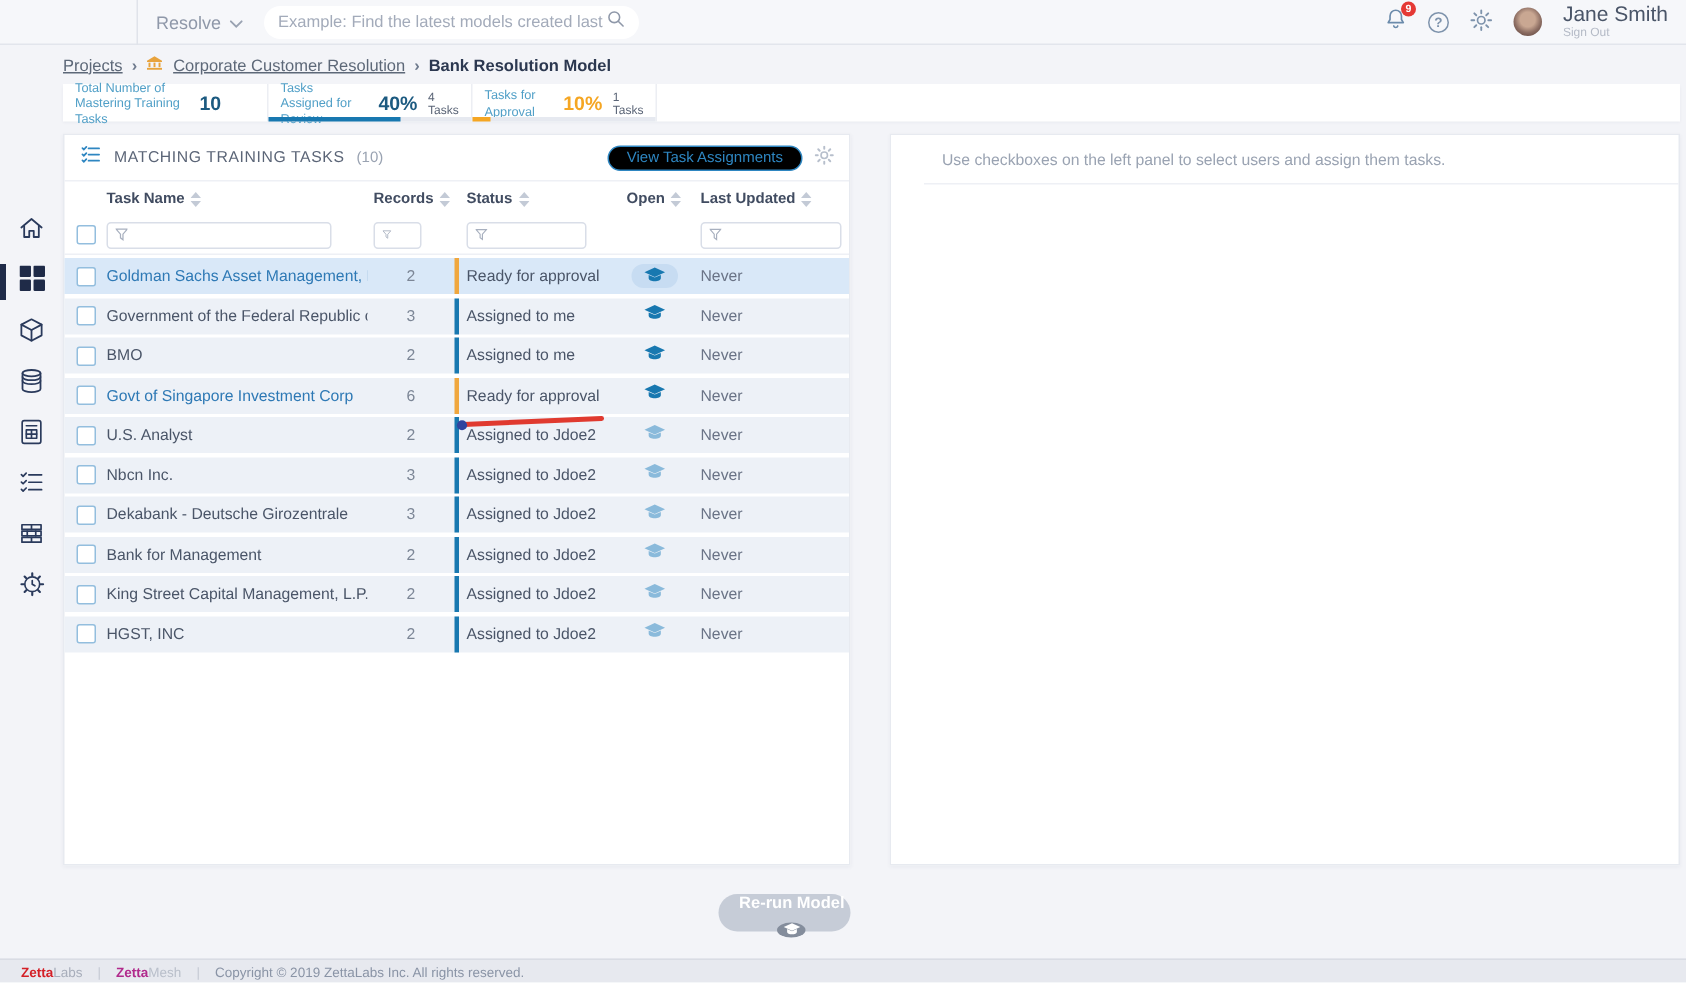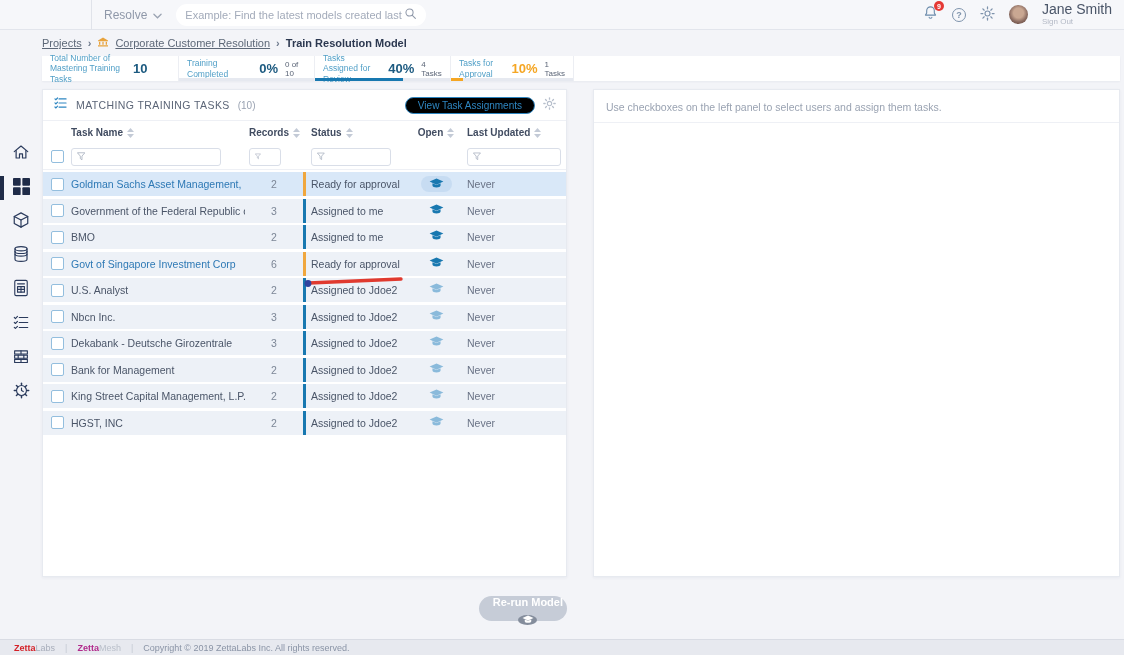"Train Resolution Model" span.crumb-current { text: Train -> Bank }
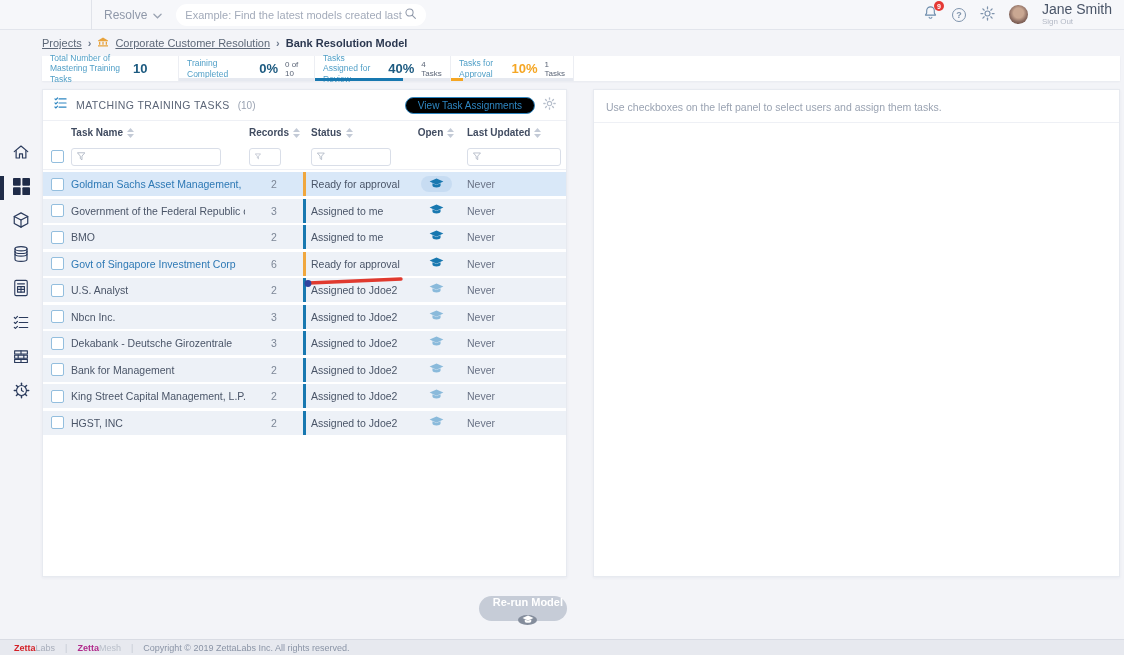"Training Completed" div.stat { html: <div> <span>Training Completed</span> <span>0%</span> <span>0 of 10</span> <span> <span></span> </span> </div> -> none }
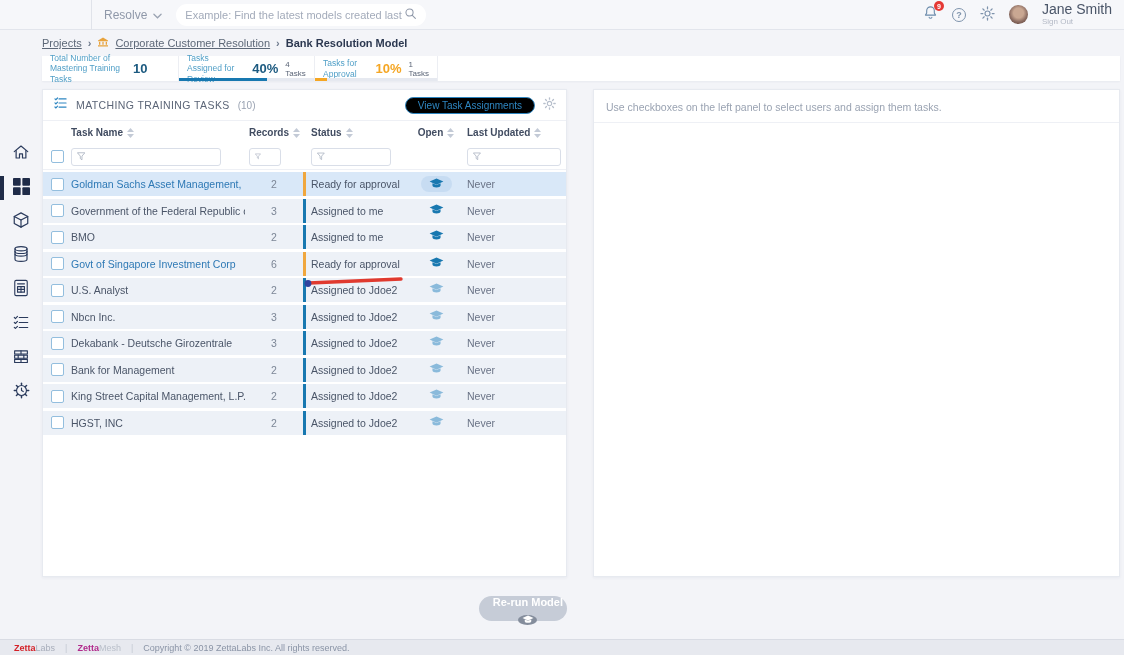"Use checkboxes on the left" .hint { margin-left: none -> 22px }
